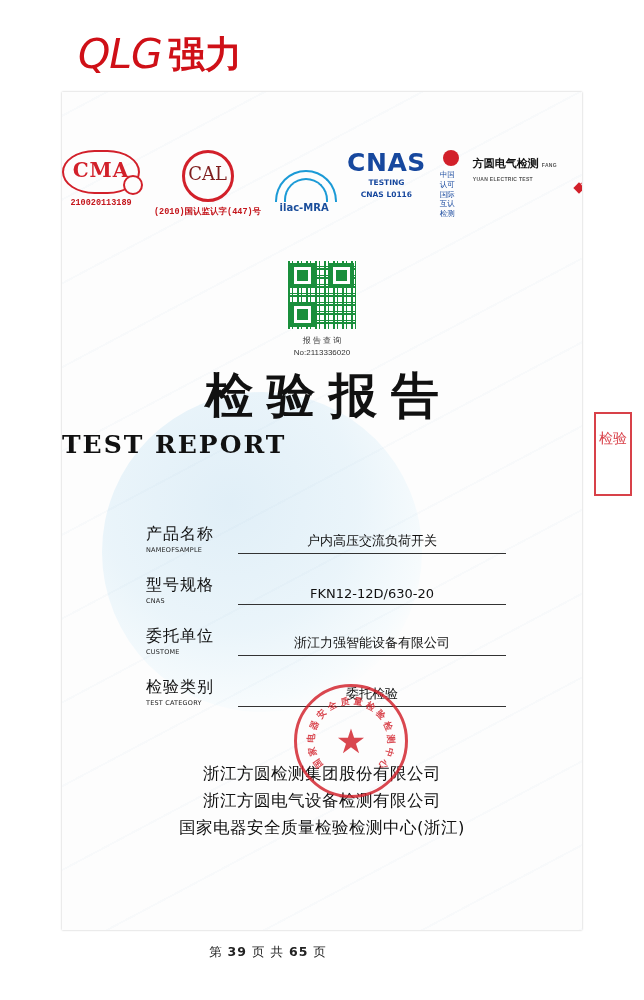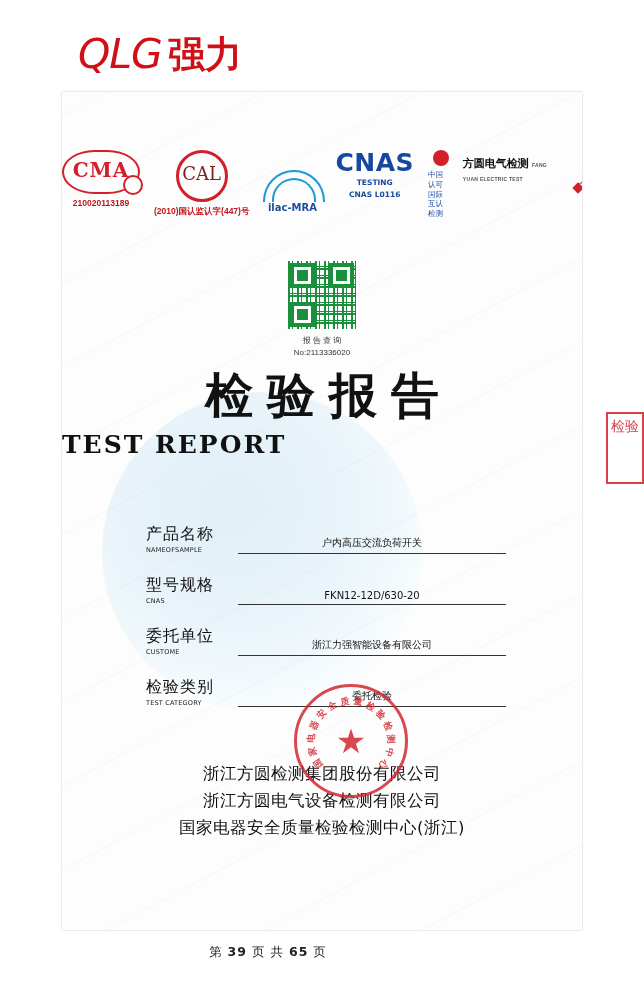"210020113189" .logo-caption { font-family: Liberation Sans, sans-serif -> Liberation Mono, monospace }
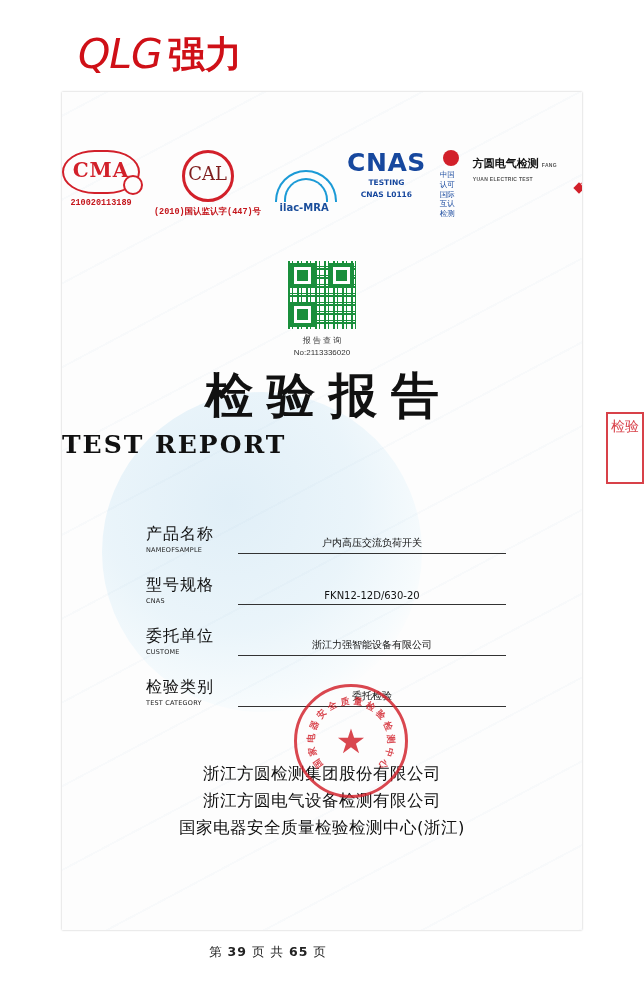"检验" .side-stamp { padding-top: 4px -> 16px; right: 0 -> 12px }
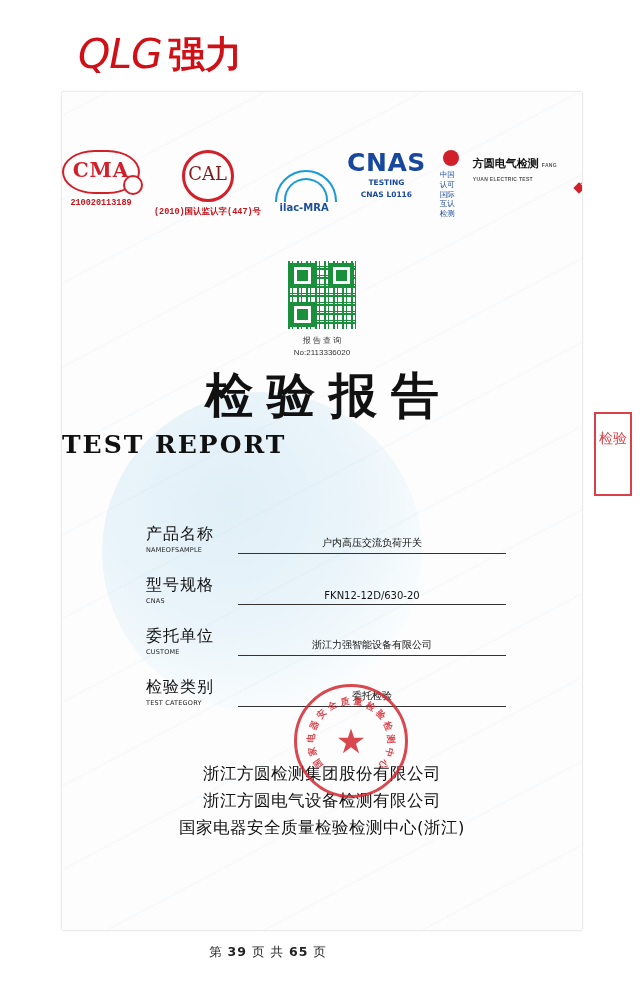"户内高压交流负荷开关" .field-value { font-size: 10px -> 13px }
